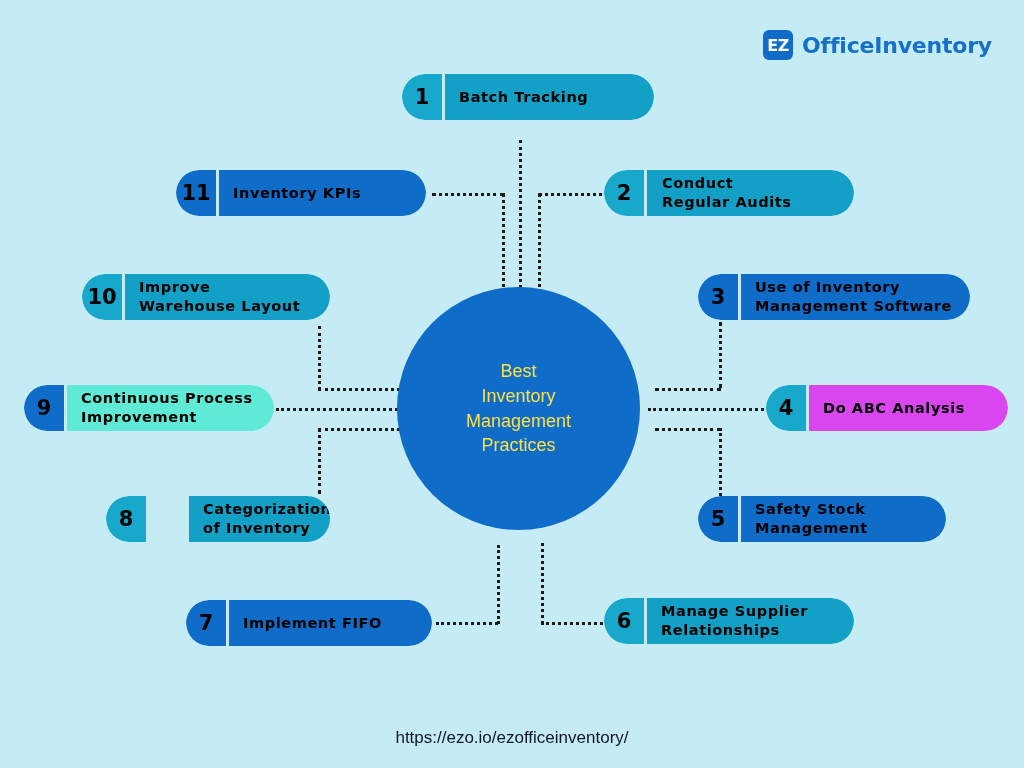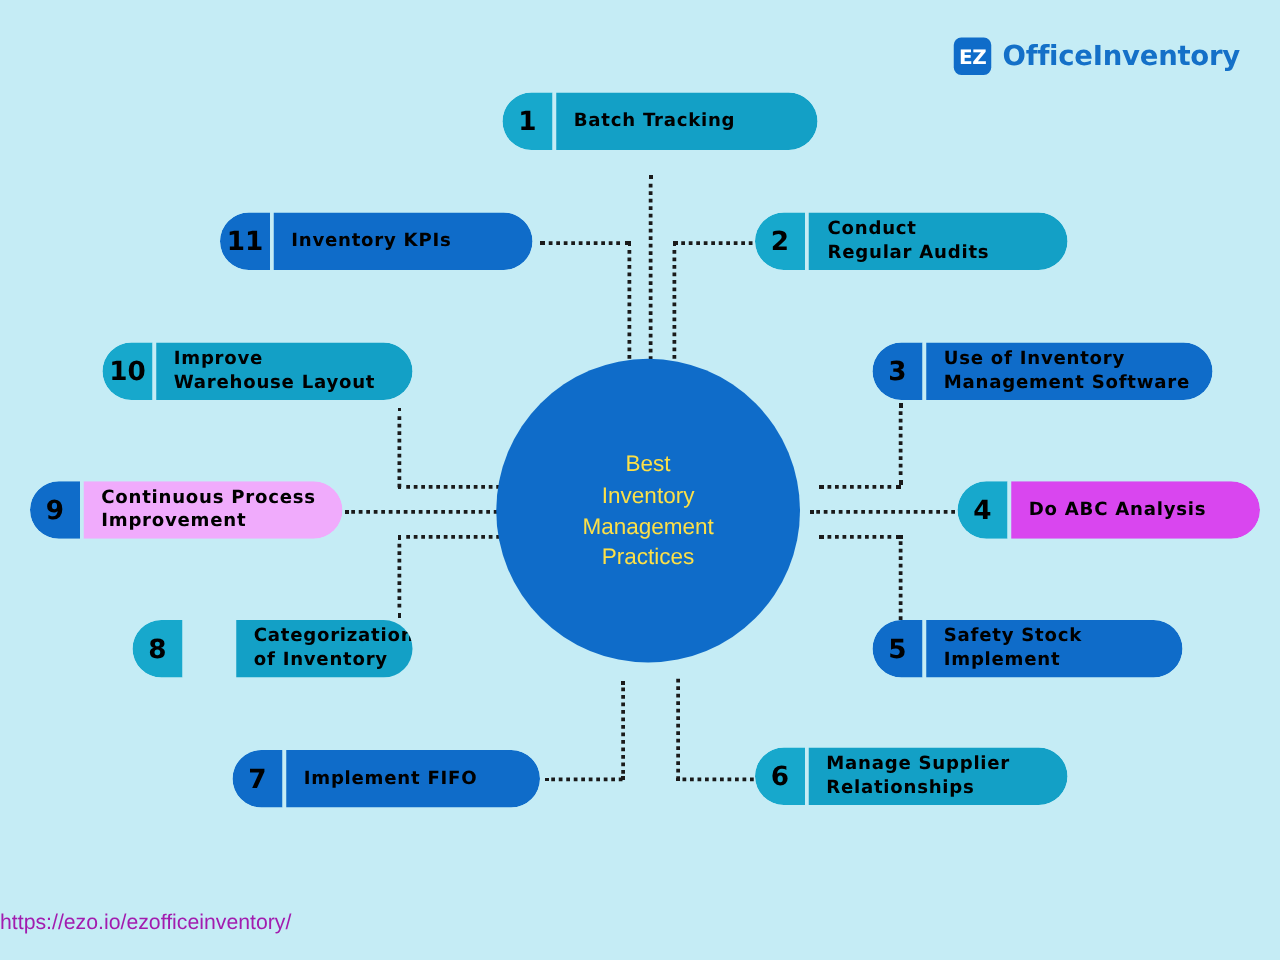"Continuous Process" div.label { background: #f0abfc -> #5eead4 }
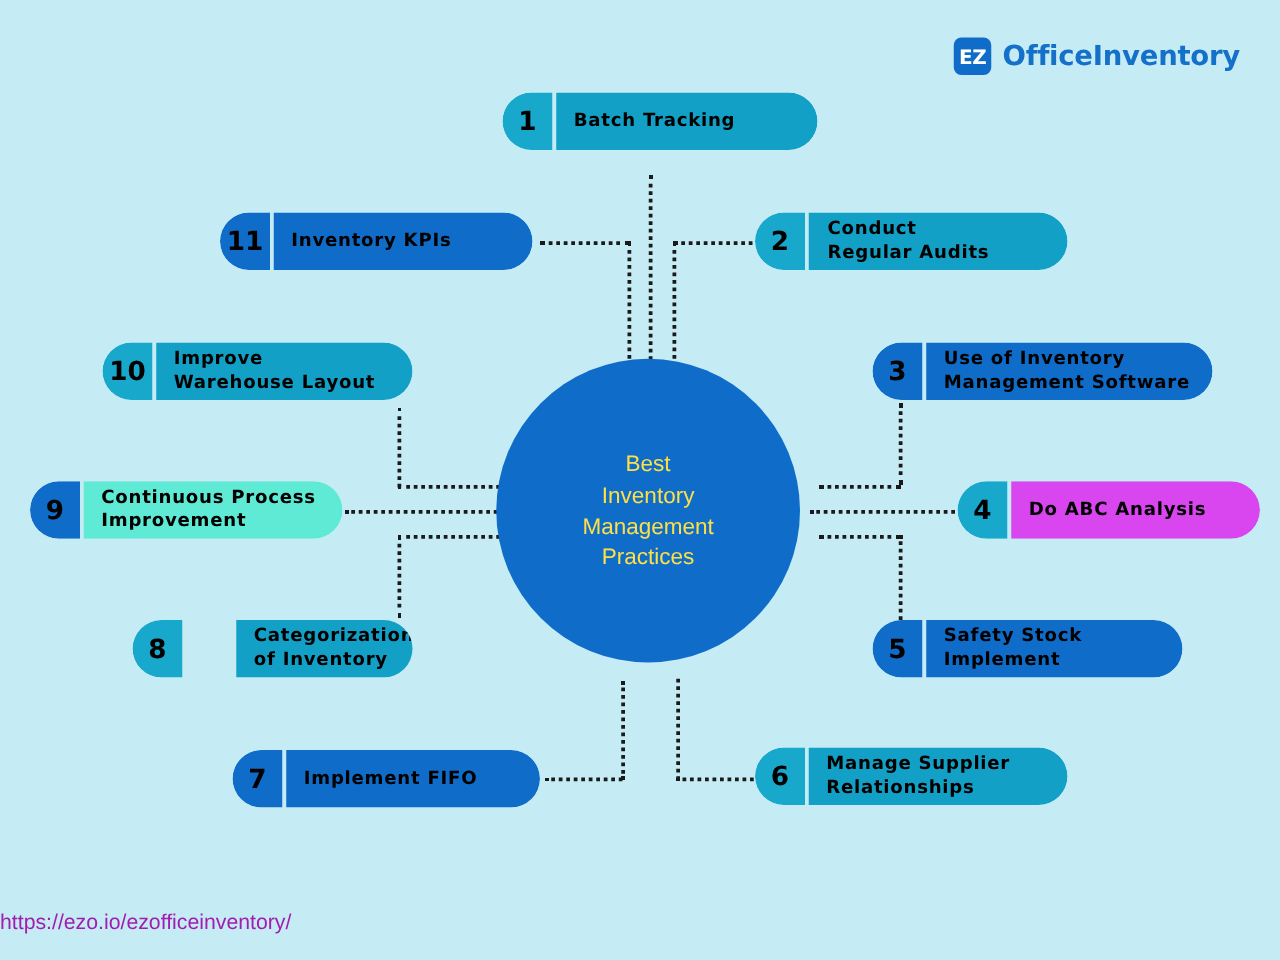"Safety Stock" div.label { text: Implement -> Management }
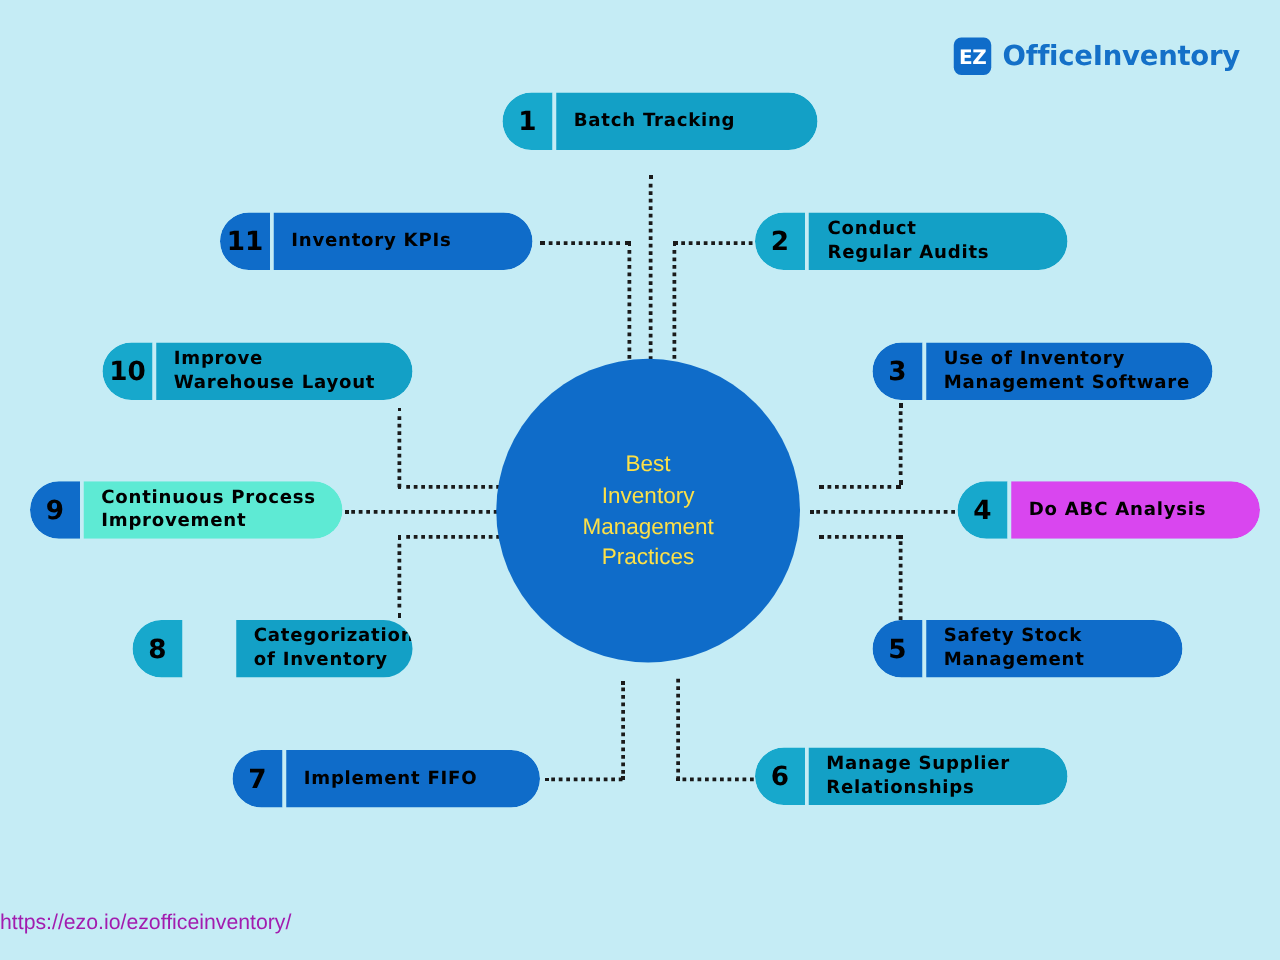"https://ezo.io/ezofficeinventory/" .footer-url { color: #a21caf -> #0f172a; text-align: none -> center }
